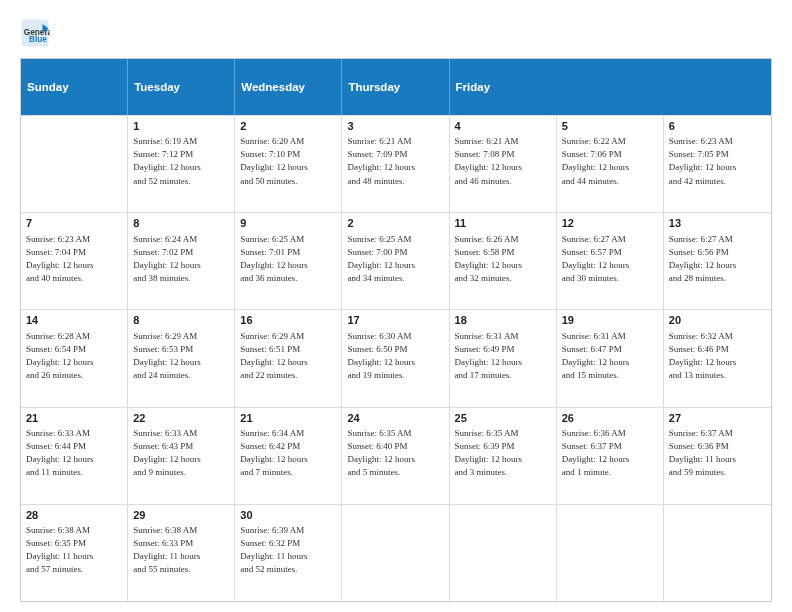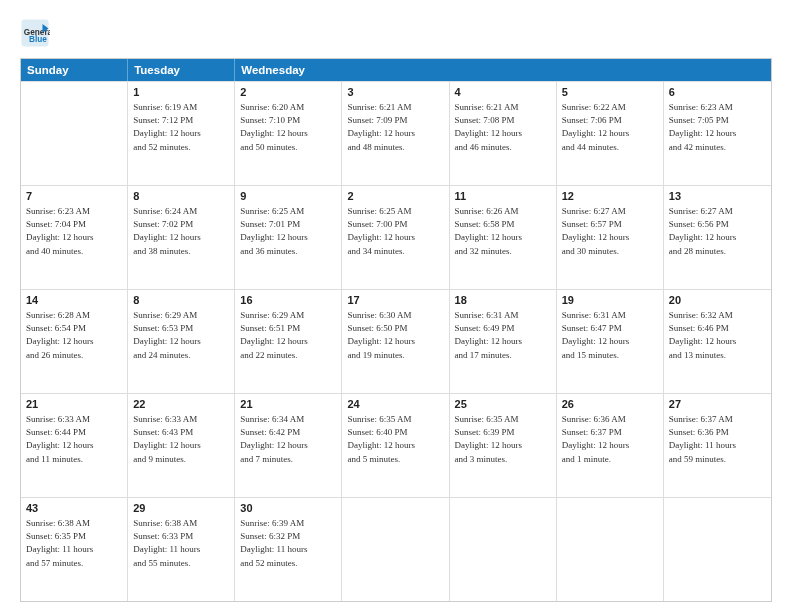"Sunday" .cal-header-cell { padding: 5px 6px -> 22px 6px }
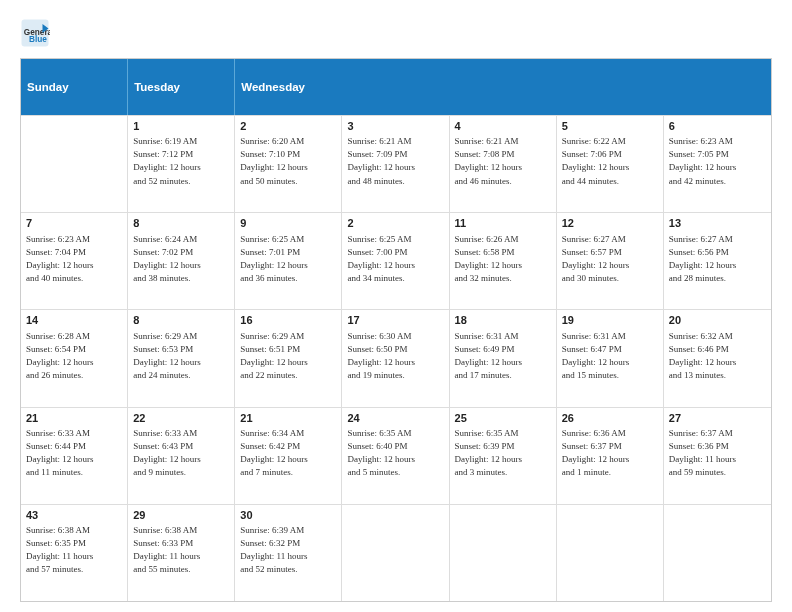"Thursday" div.cal-header-cell { html: none -> <div>Thursday</div> }
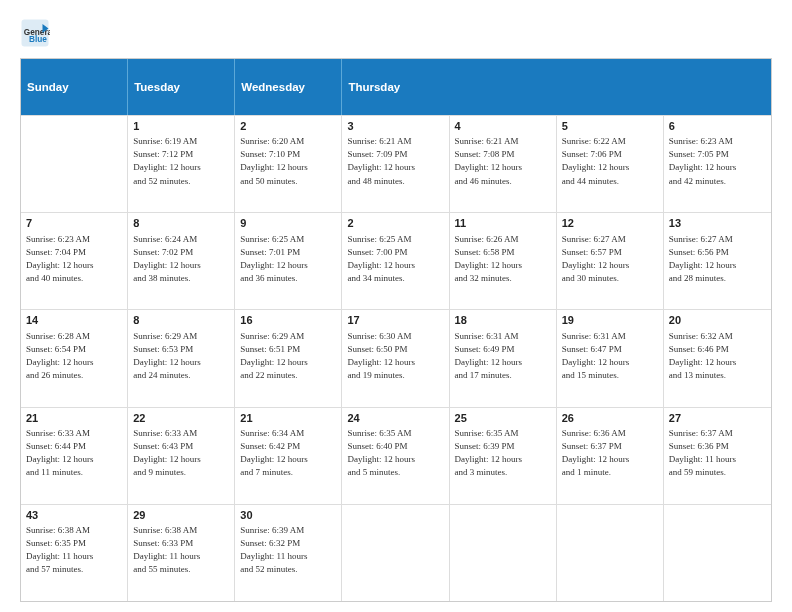"Friday" div.cal-header-cell { html: none -> <div>Friday</div> }
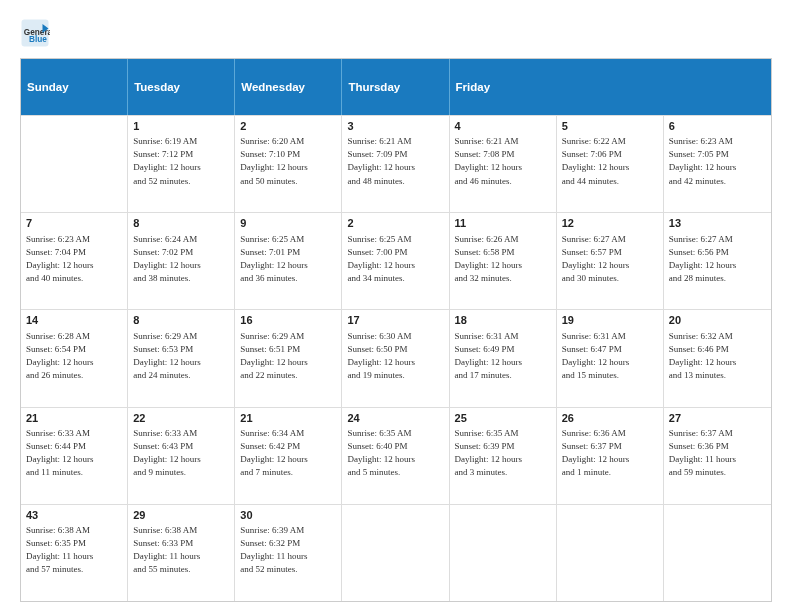"43" span.day-num { text: 43 -> 28 }
